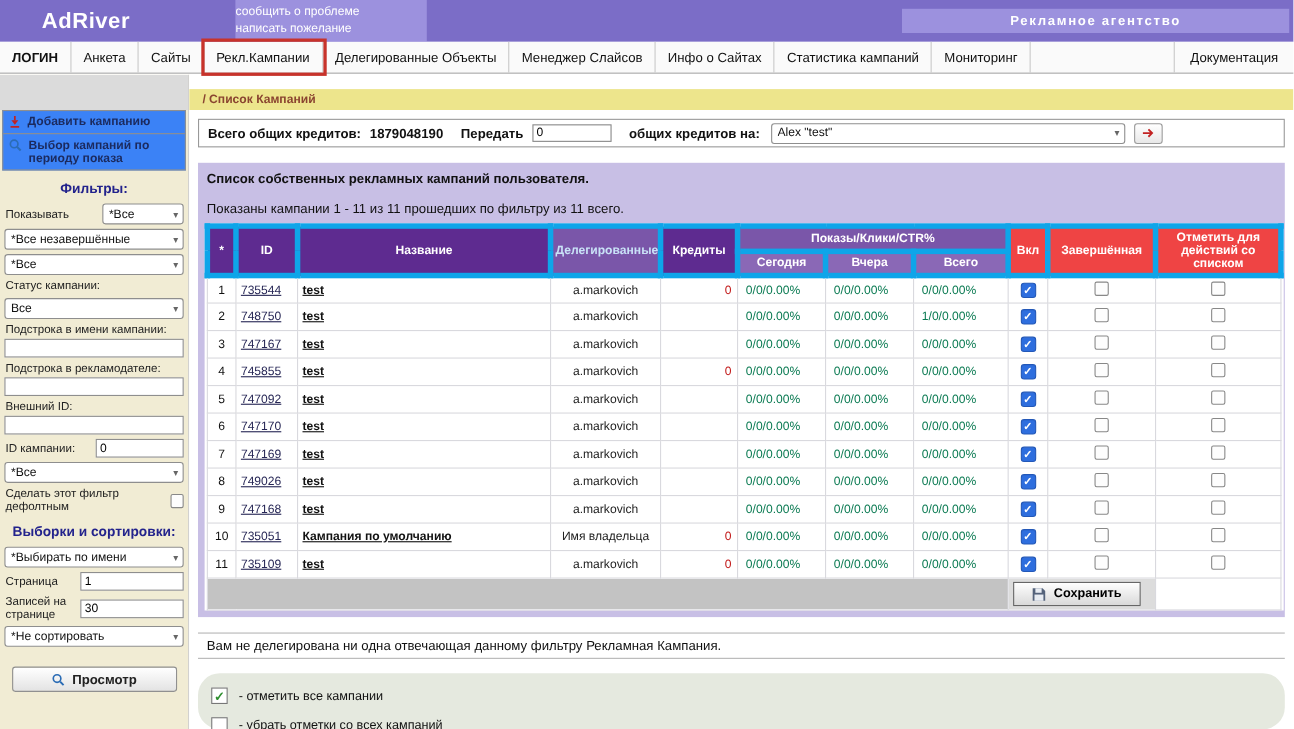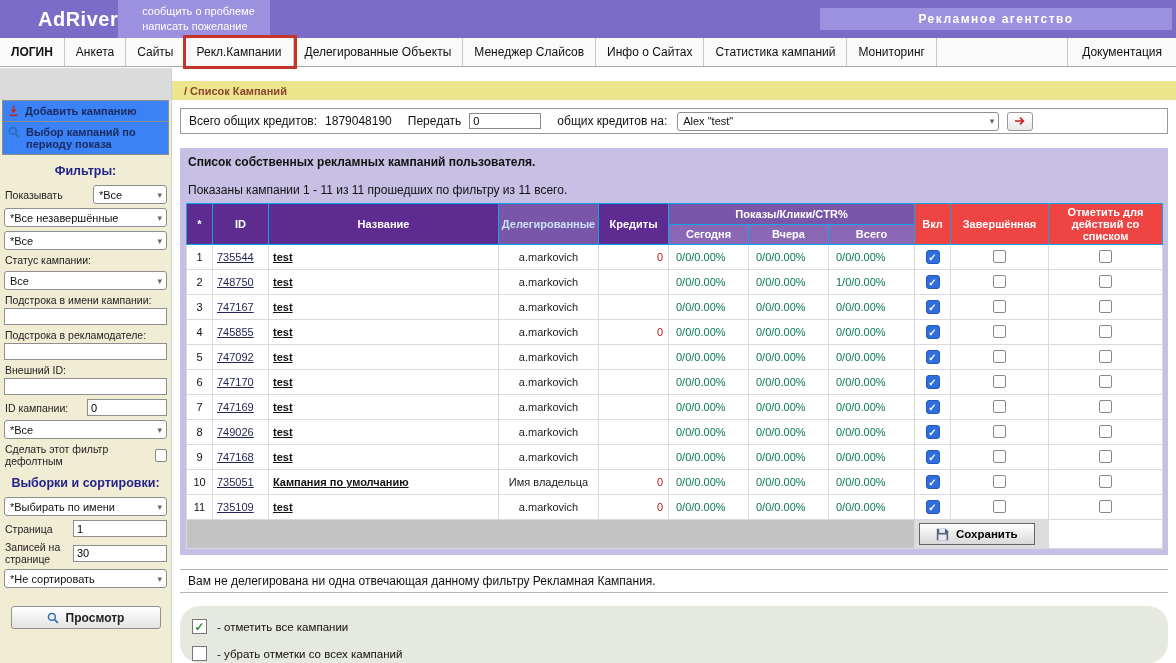"сообщить о проблеме" .hdr-btns { margin-left: none -> 96px; padding: 0 24px -> 0 0; width: 152px -> 174px }
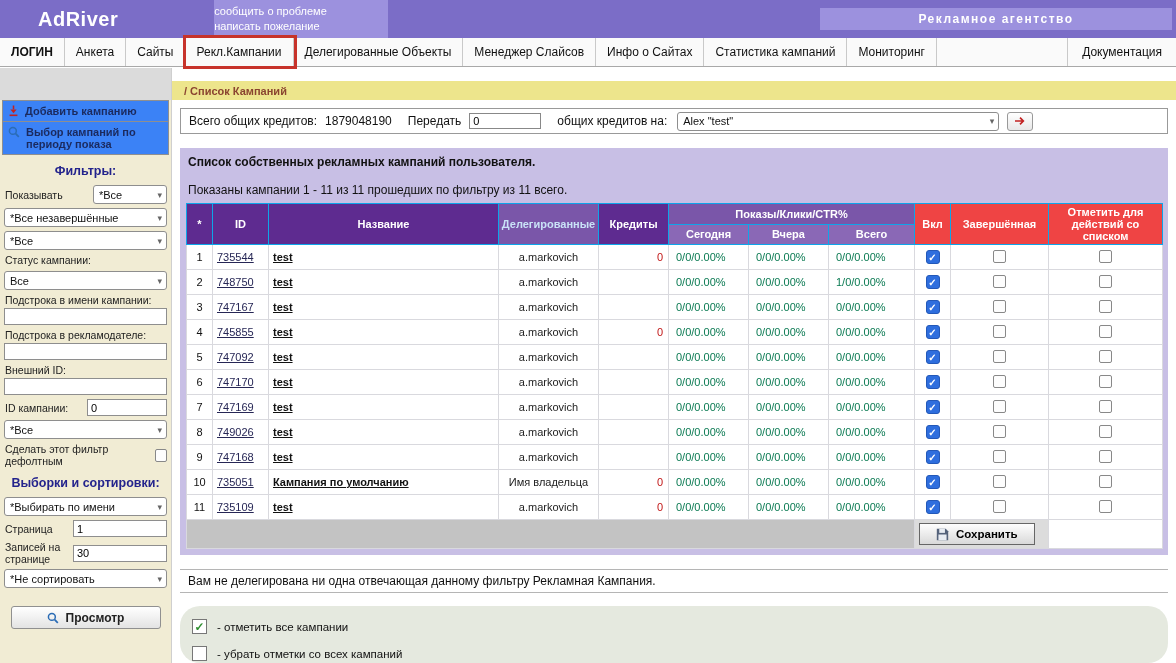"Всего общих кредитов:" .cl { font-weight: normal -> bold }
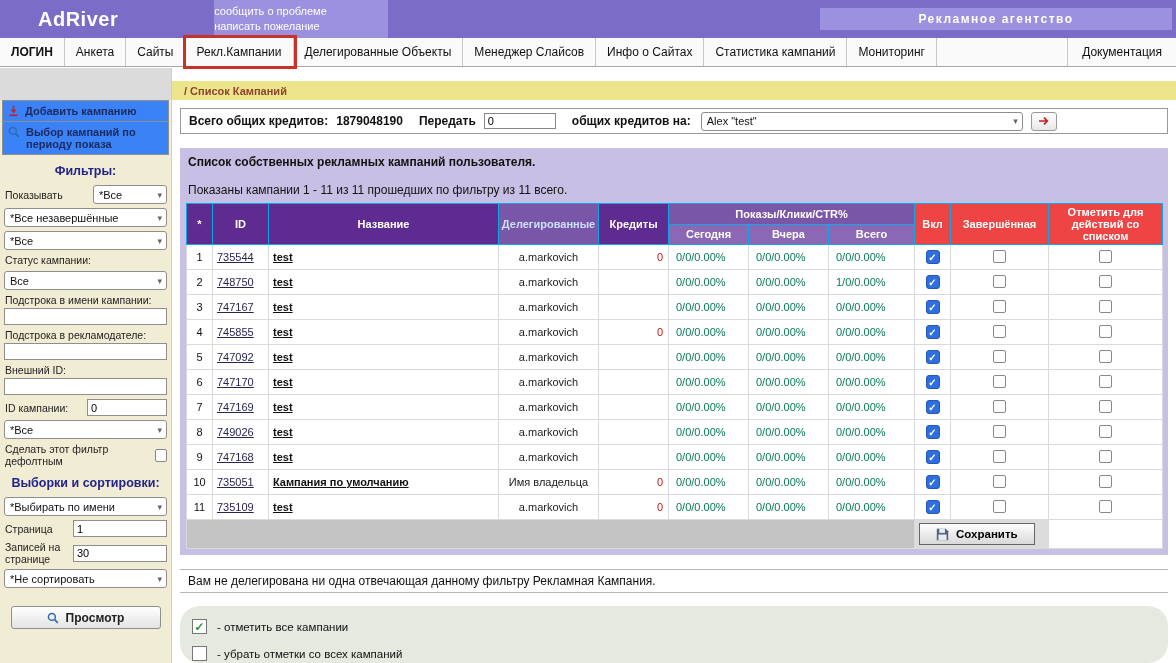"Показы/Клики/CTR%" th { border: 1px solid #0ea5e9 -> 5px solid #0ea5e9 }
